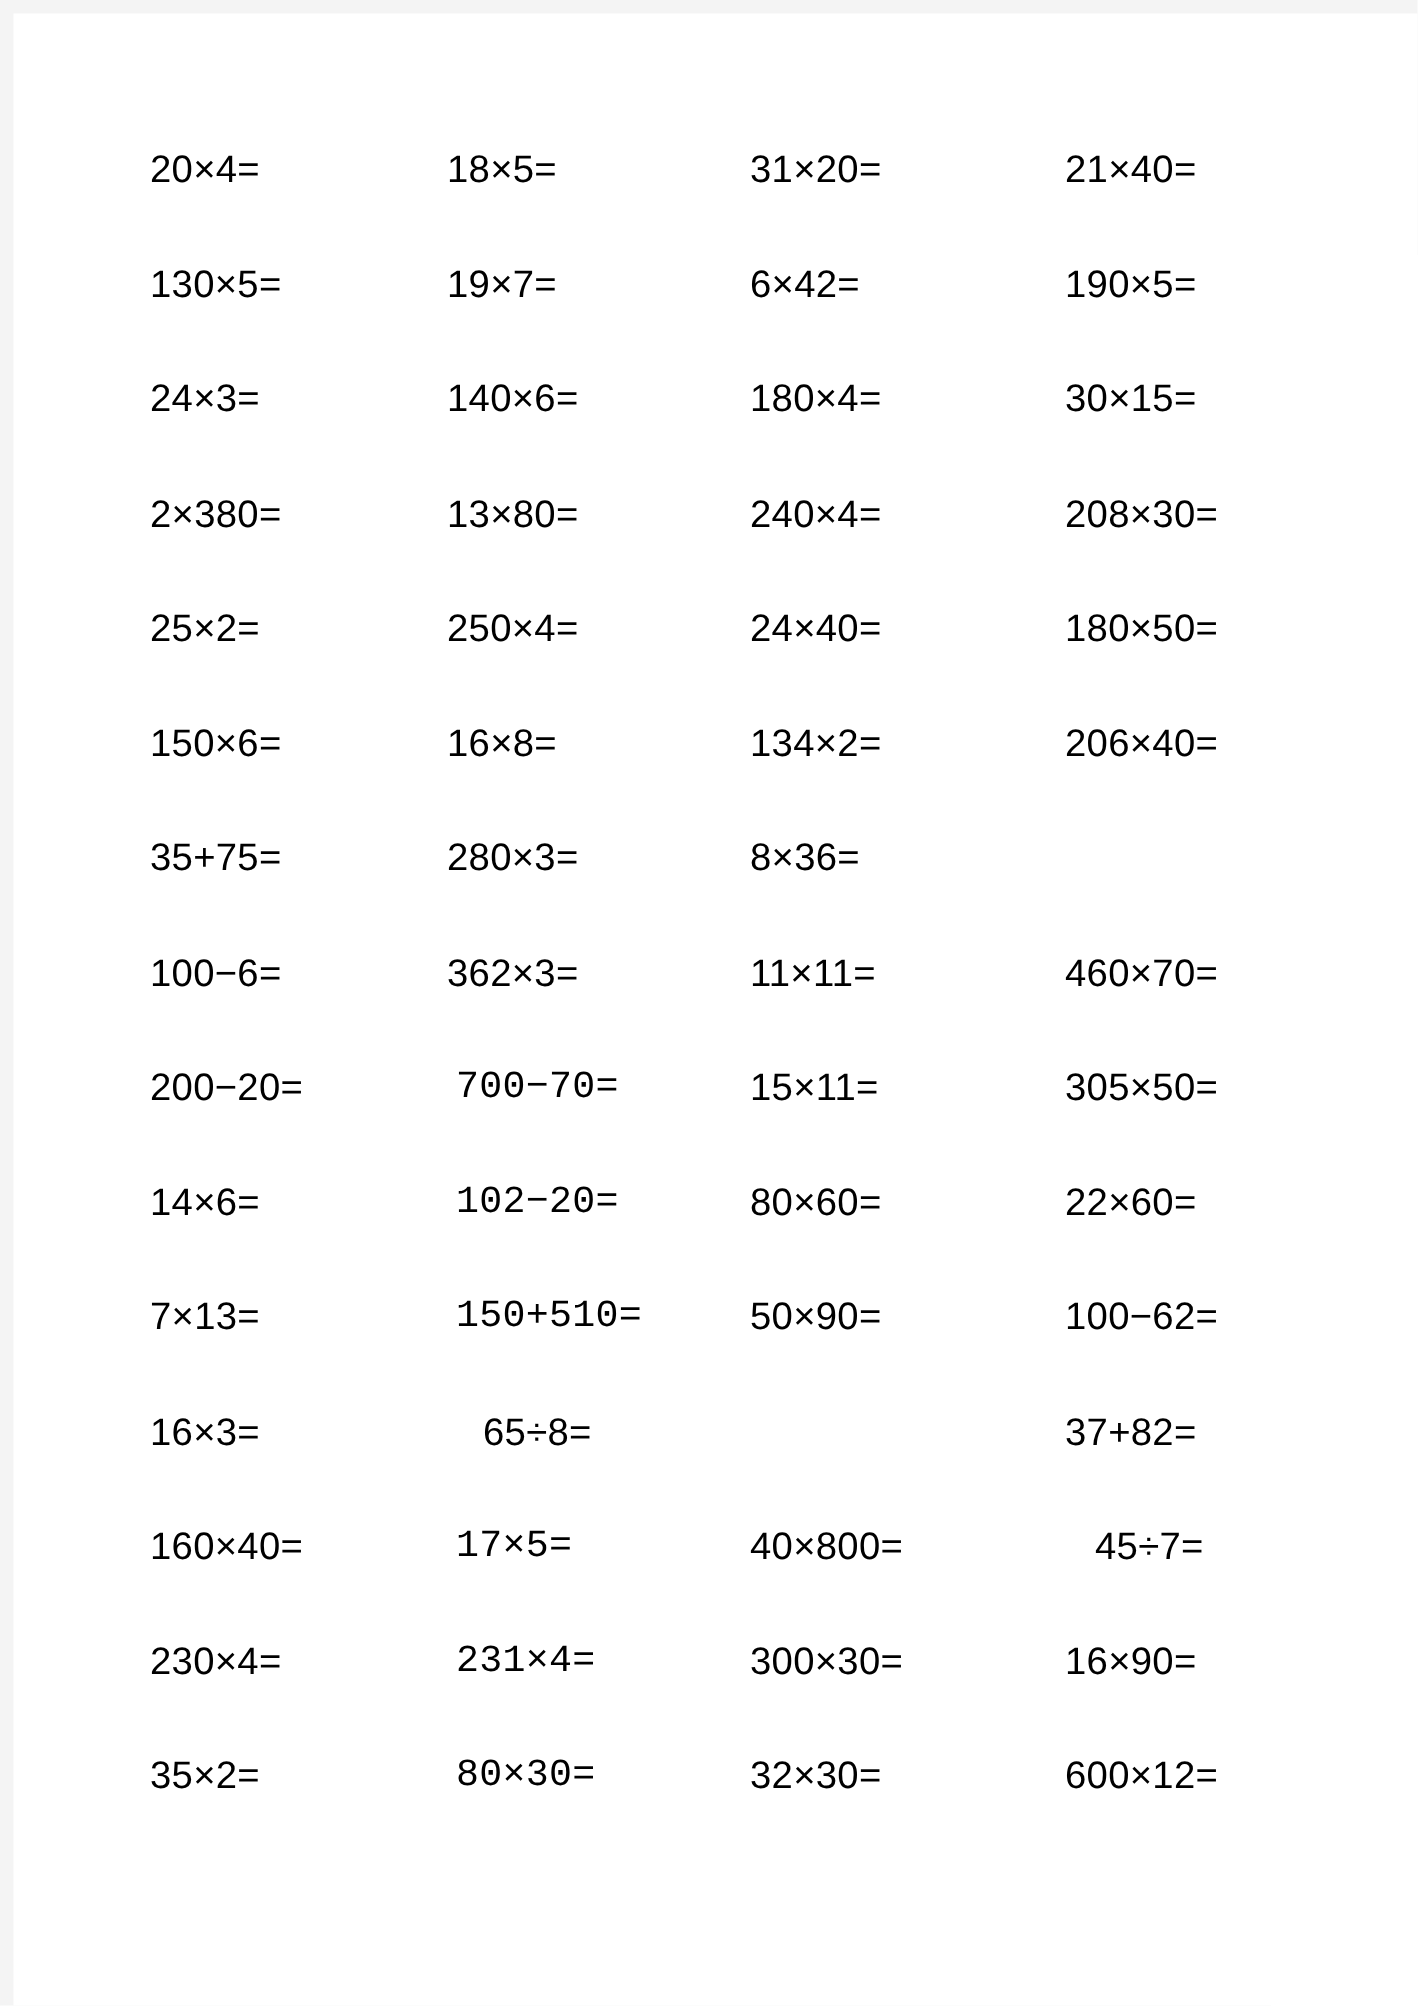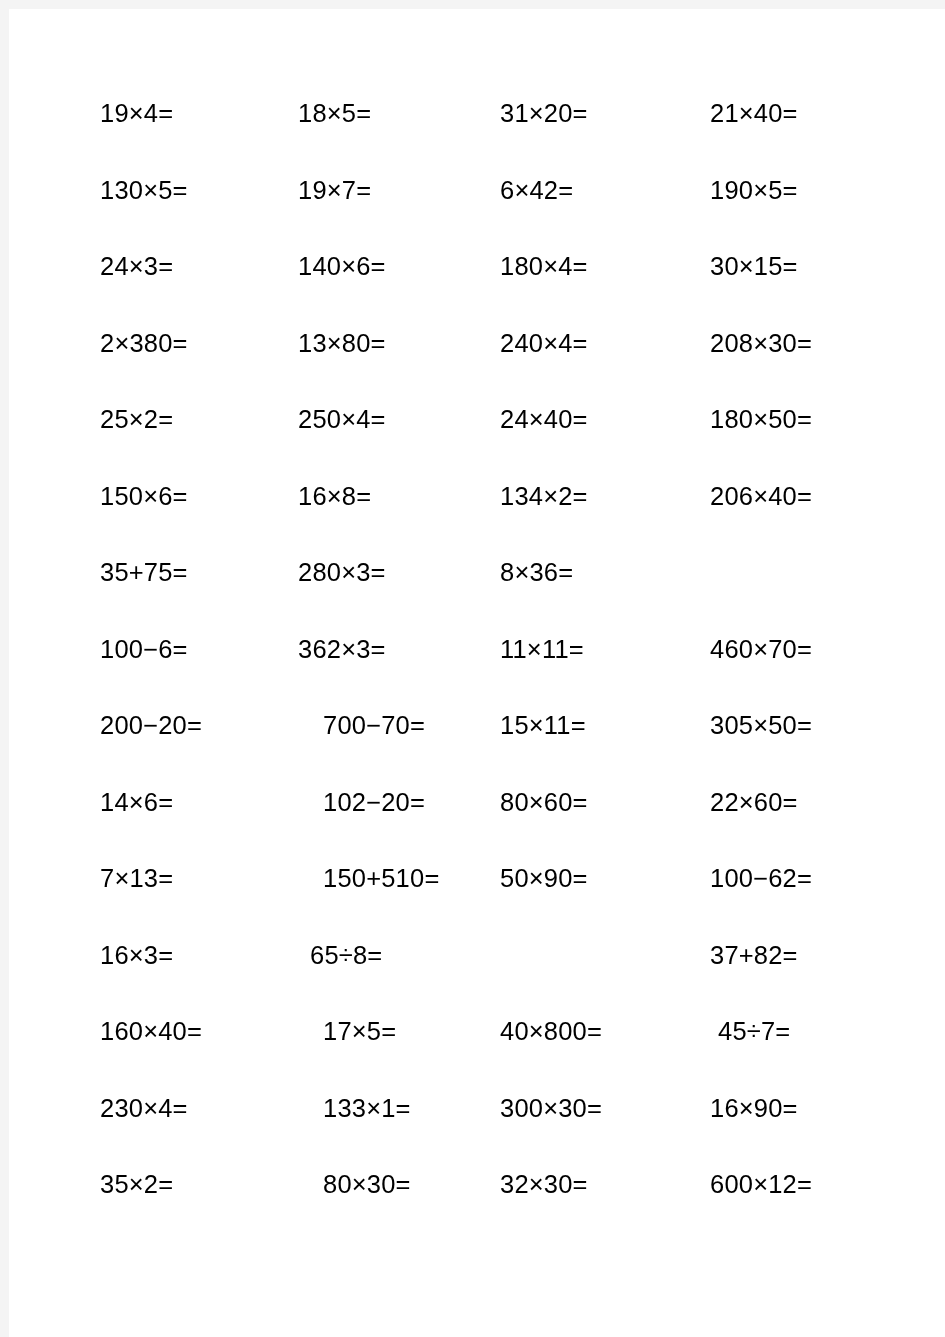"19×4=" div.problem-cell { text: 19 -> 20 }
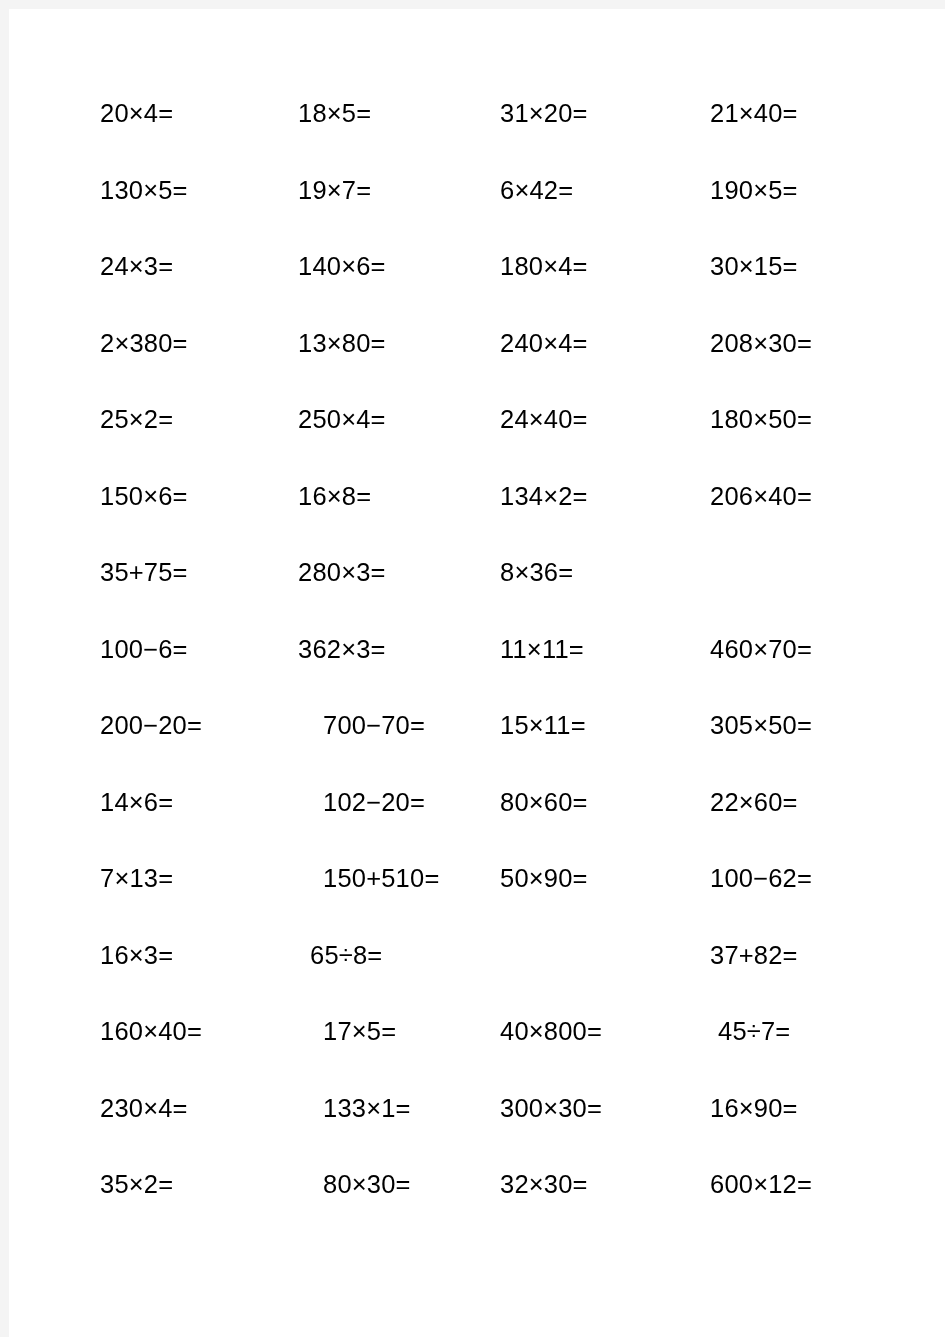"700−70=" .indent-1 { font-family: none -> Liberation Mono, monospace; margin-left: 25px -> 6px }
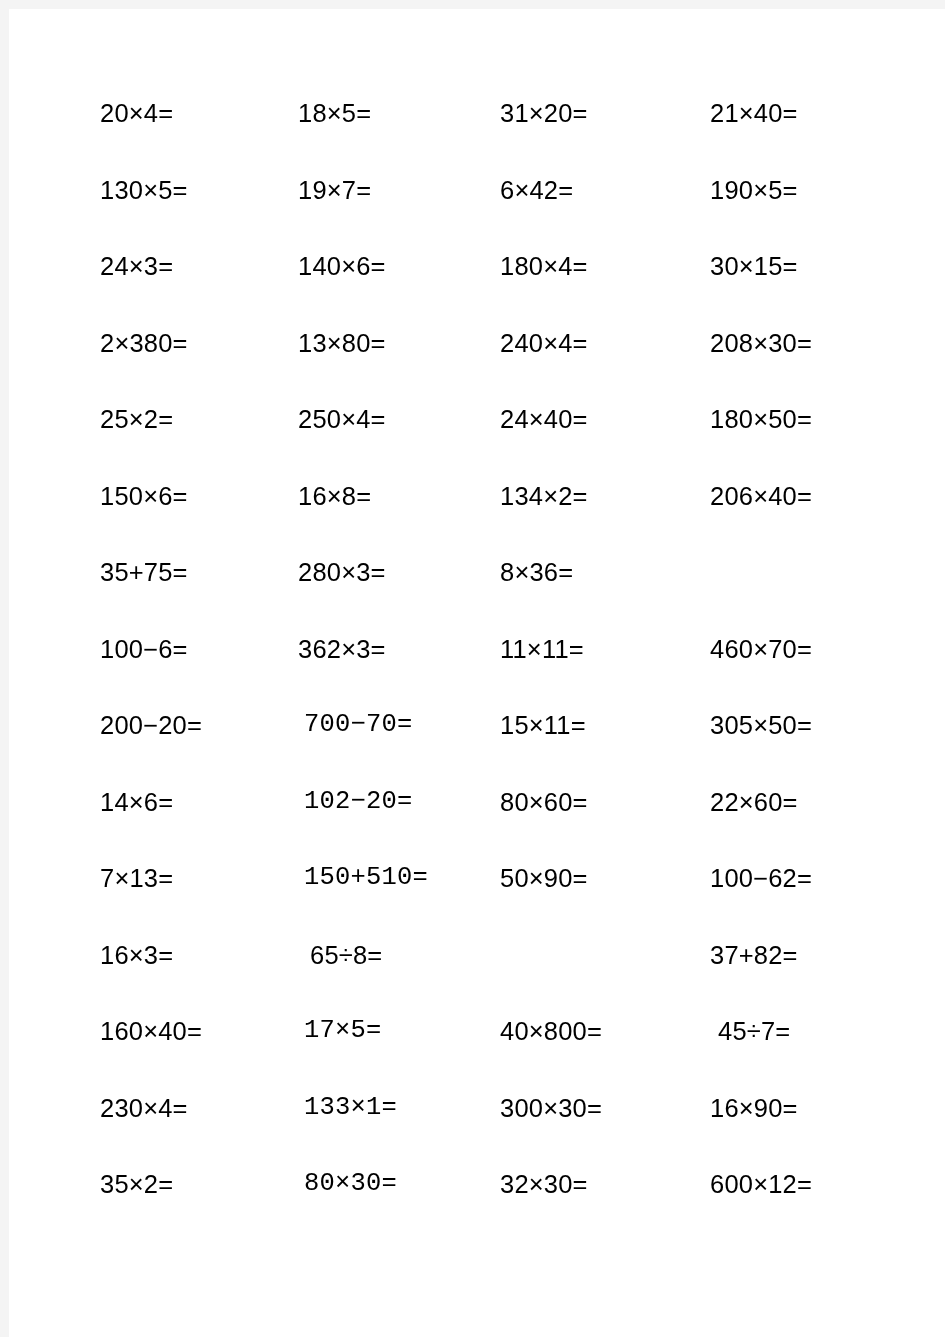"65÷8=" .indent-2 { margin-left: 12px -> 24px }
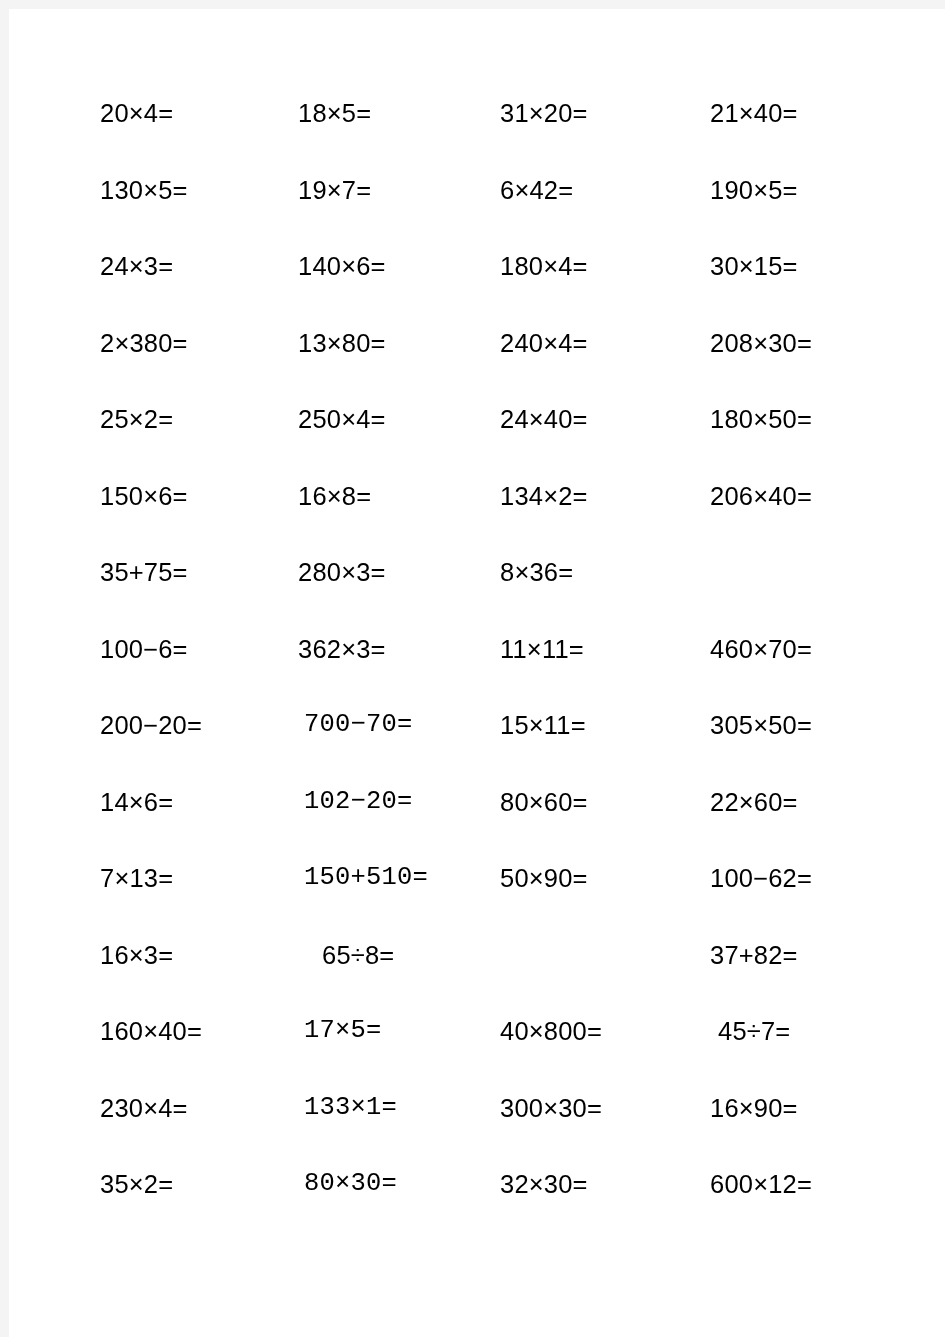"45÷7=" .indent-3 { margin-left: 8px -> 20px }
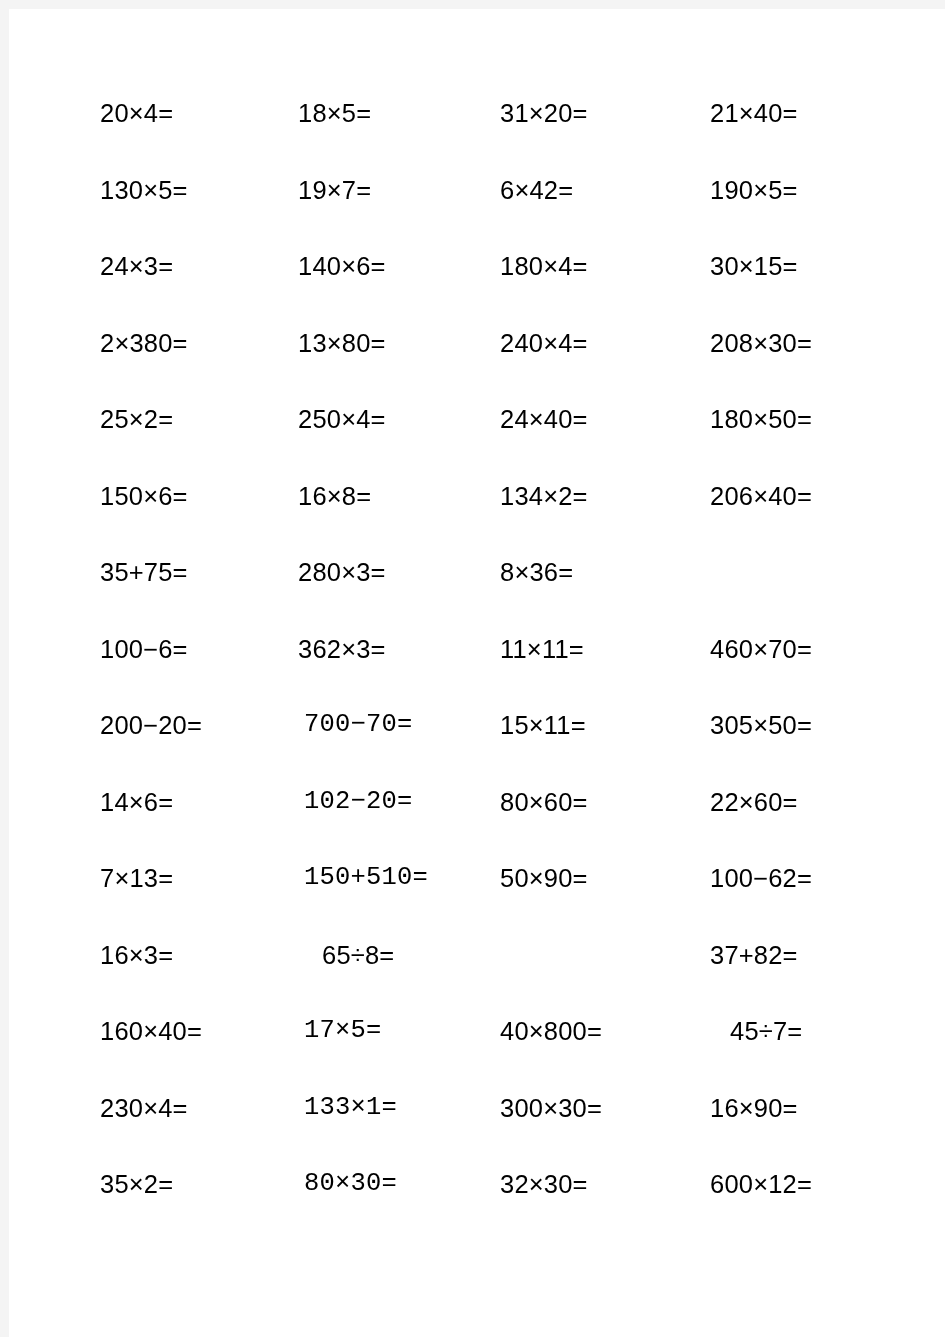"133×1=" div.problem-cell { text: 133×1 -> 231×4 }
